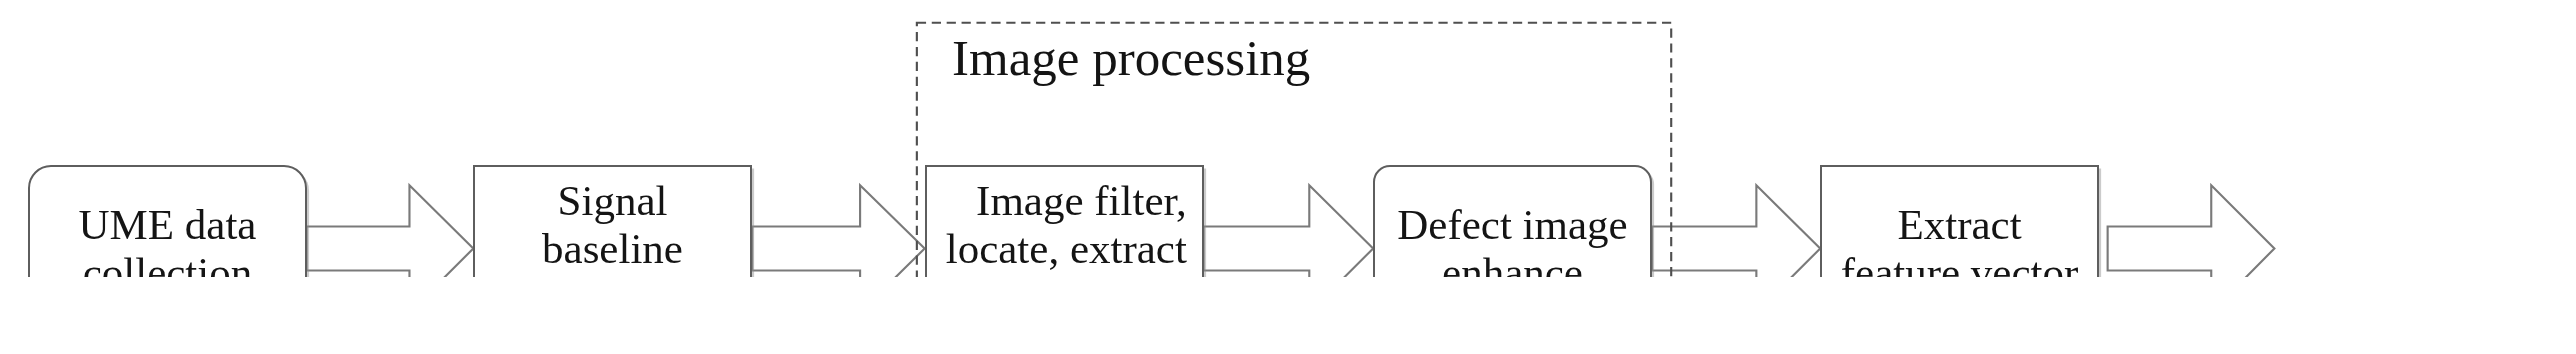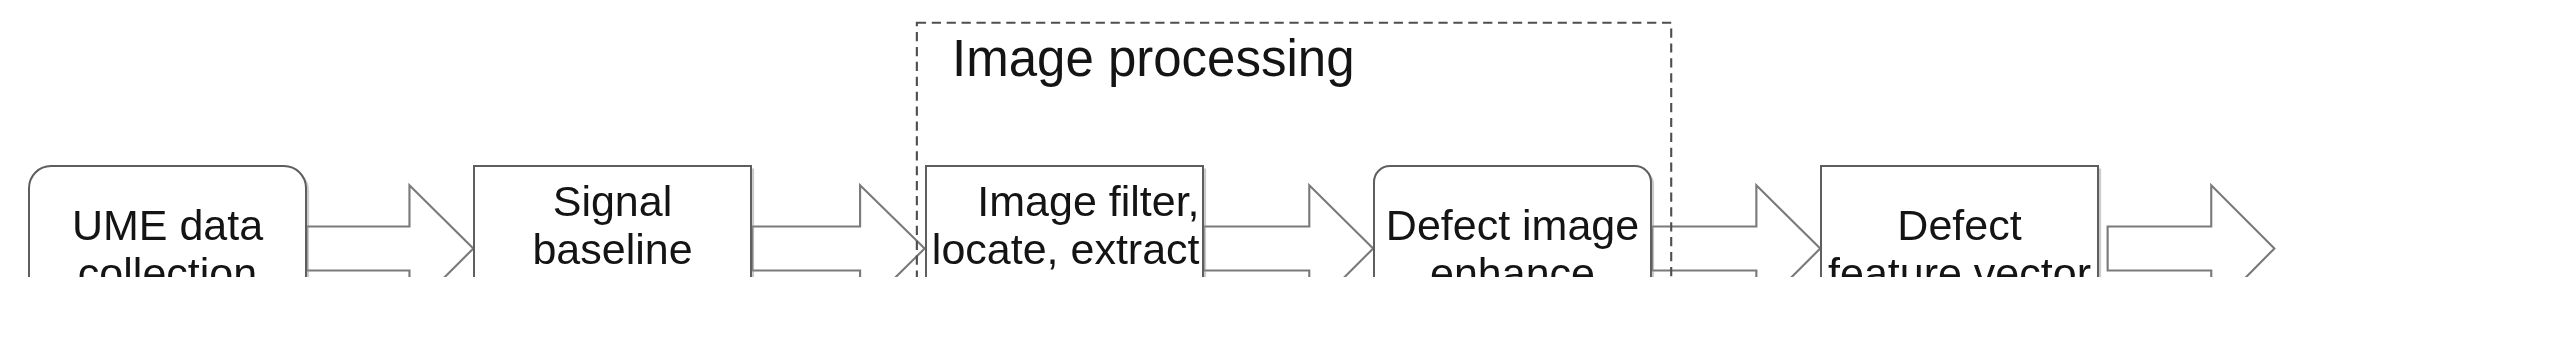"Image processing" .canvas { font-family: Liberation Sans, sans-serif -> Liberation Serif, serif }
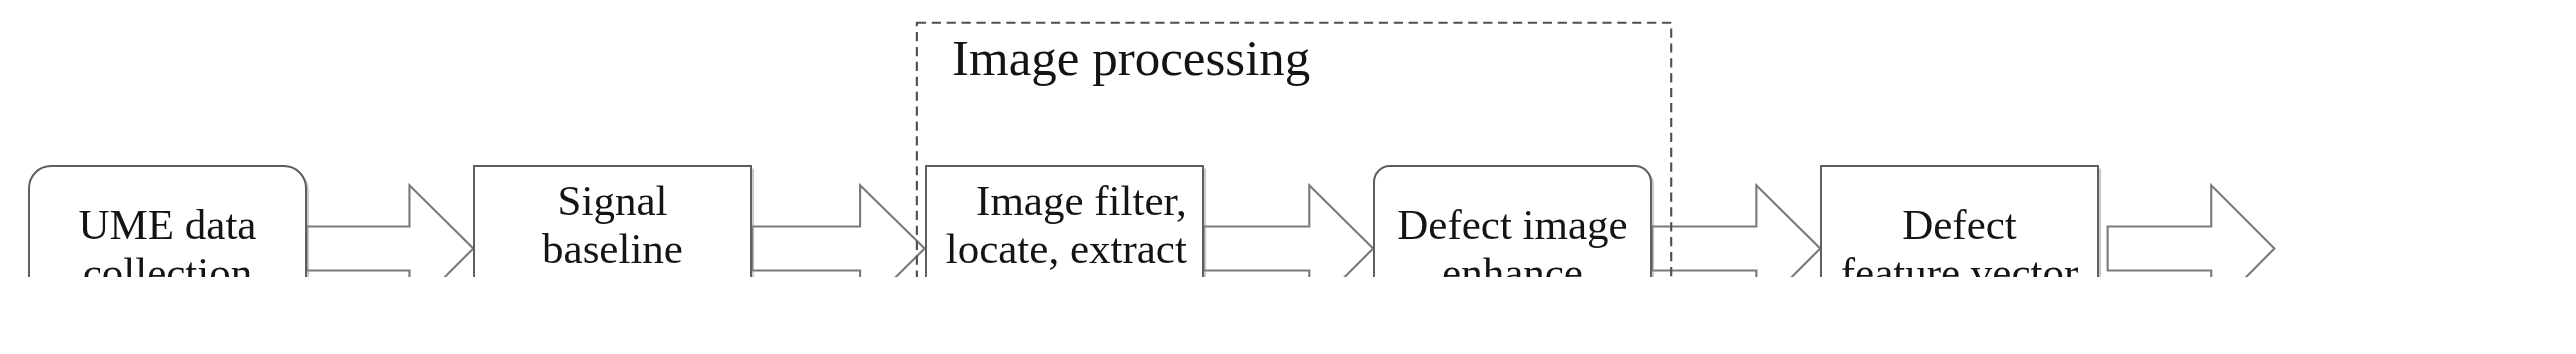"Defect" span.label { text: Defect -> Extract }
